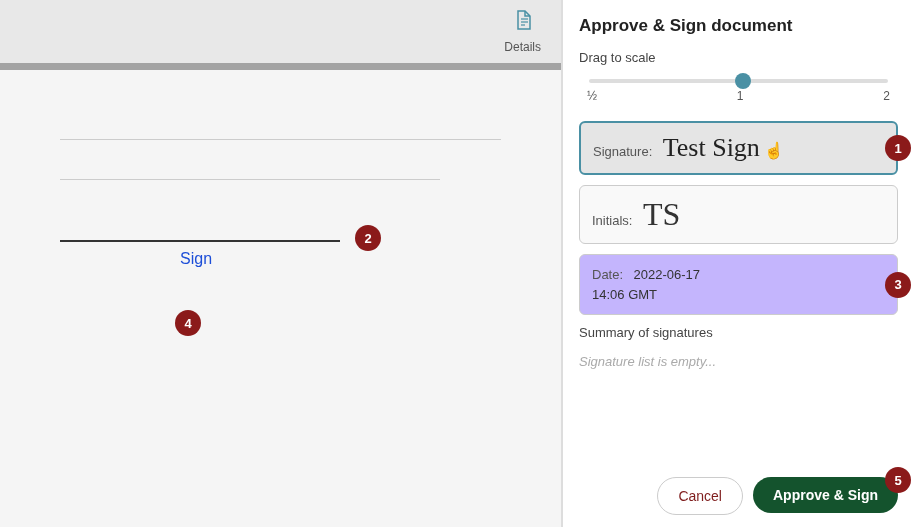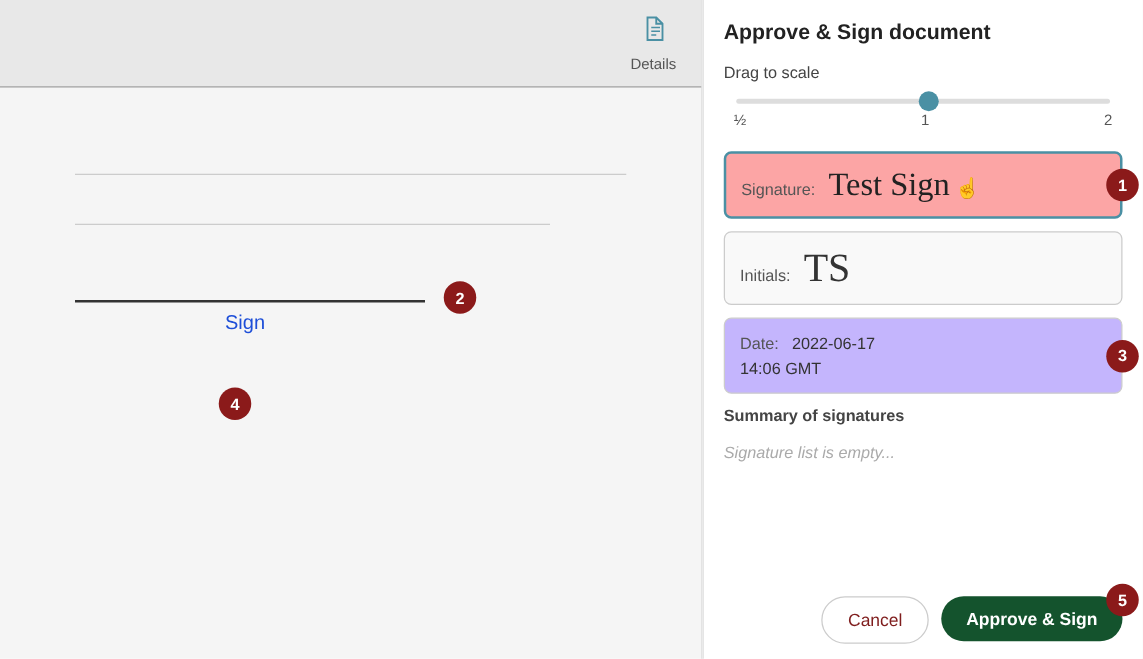"Details" .doc-top-bar { border-bottom: 1px solid #a3a3a3 -> 7px solid #a3a3a3 }
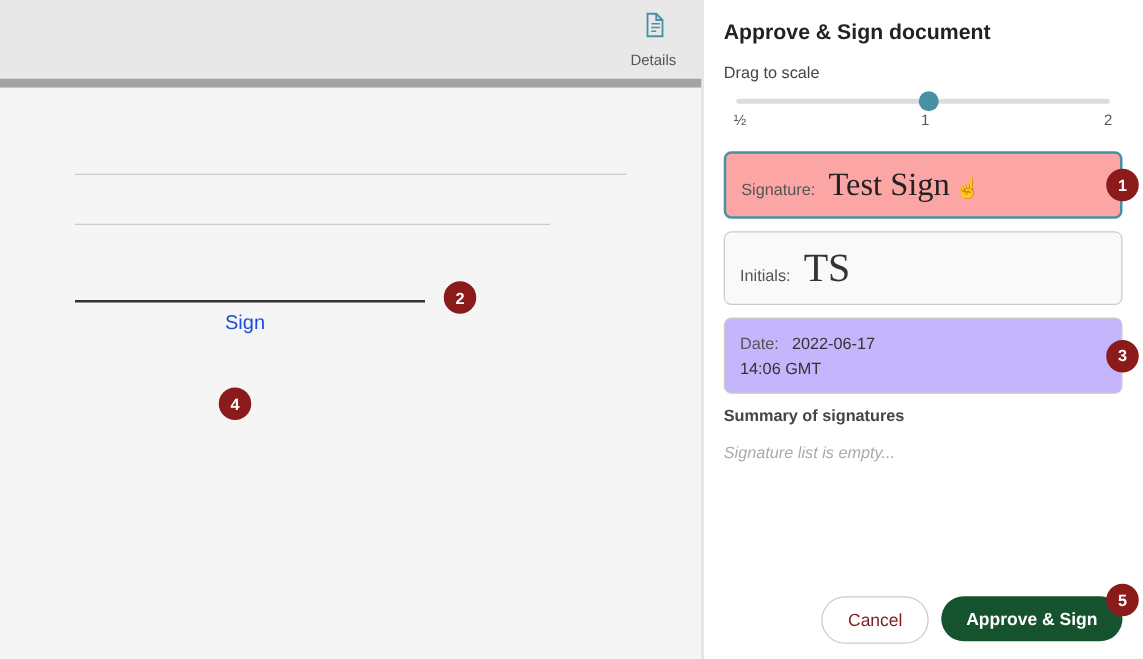"Signature: Test Sign ☝" .sig-box { background: #fca5a5 -> #e5e5e5 }
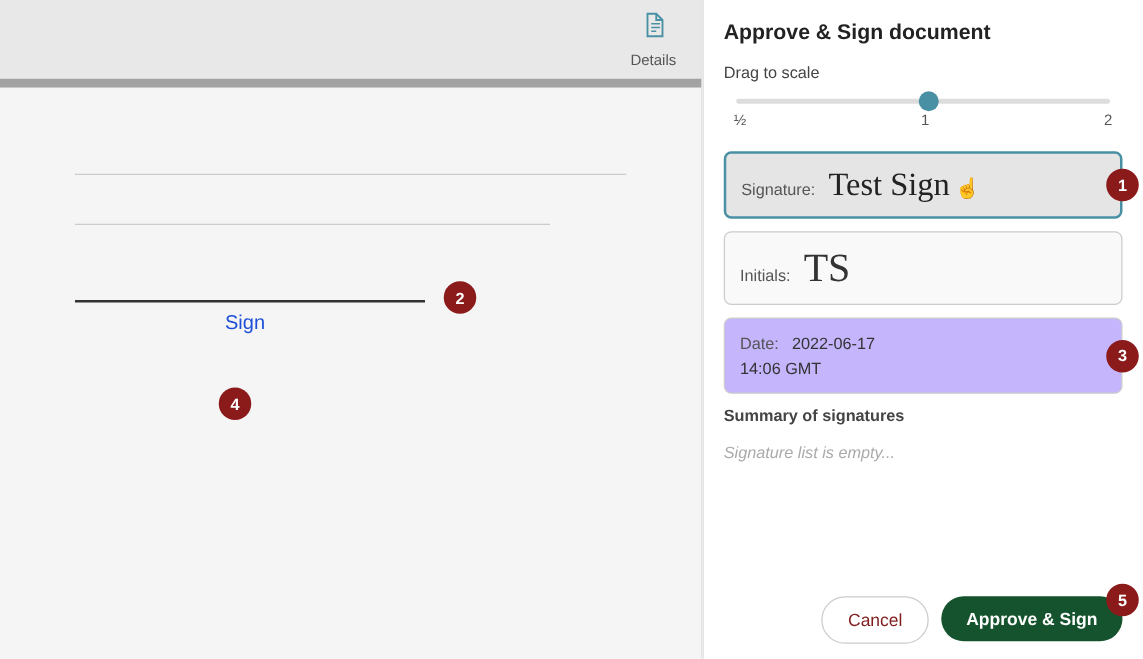"Summary of signatures" .summary-label { font-weight: 700 -> 400 }
